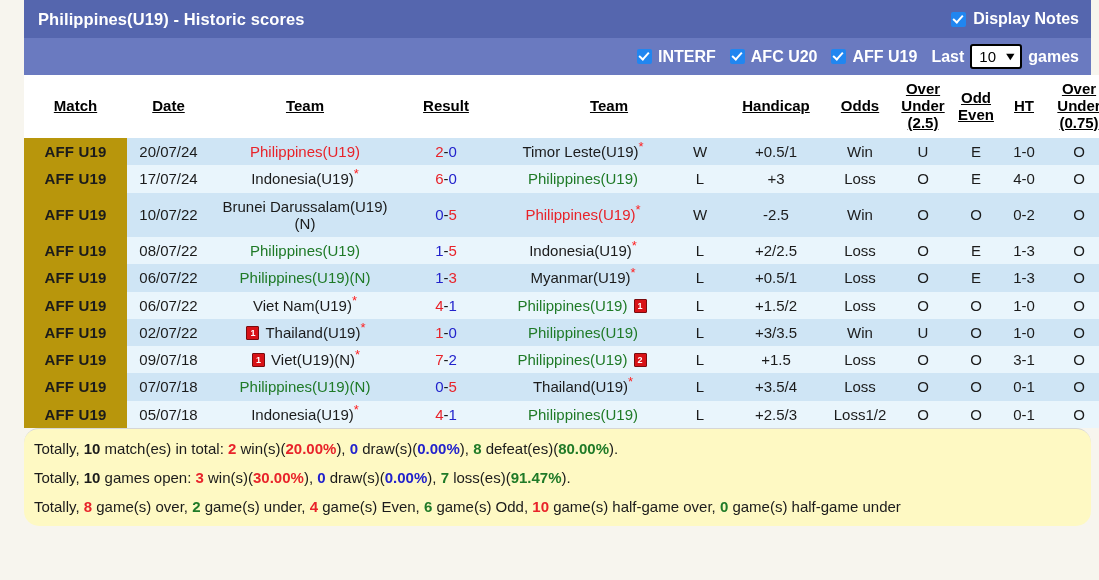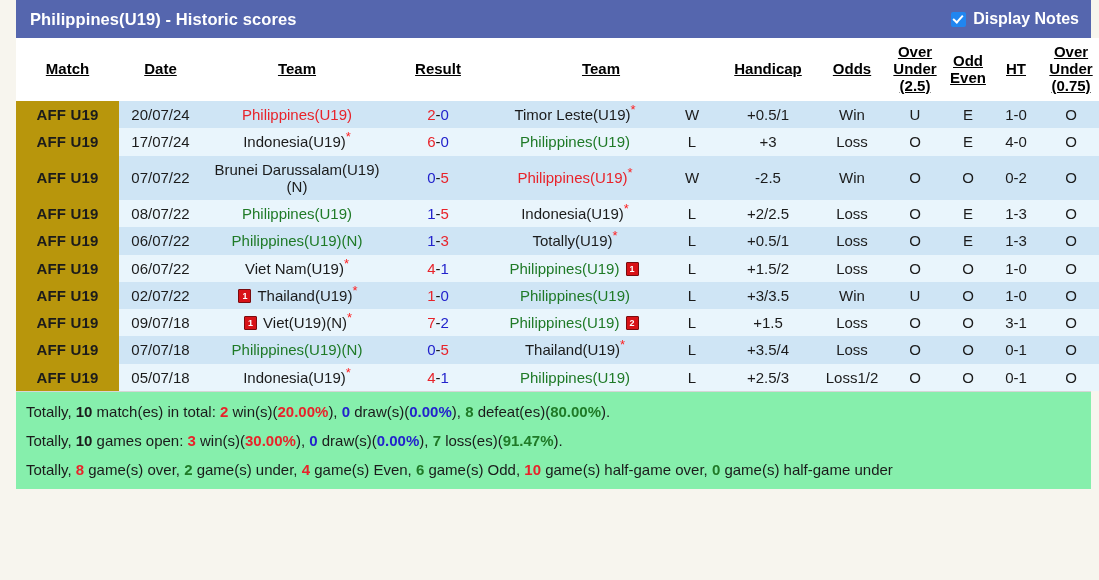"Philippines(U19) - Historic scores" .page { padding-left: 16px -> 24px }
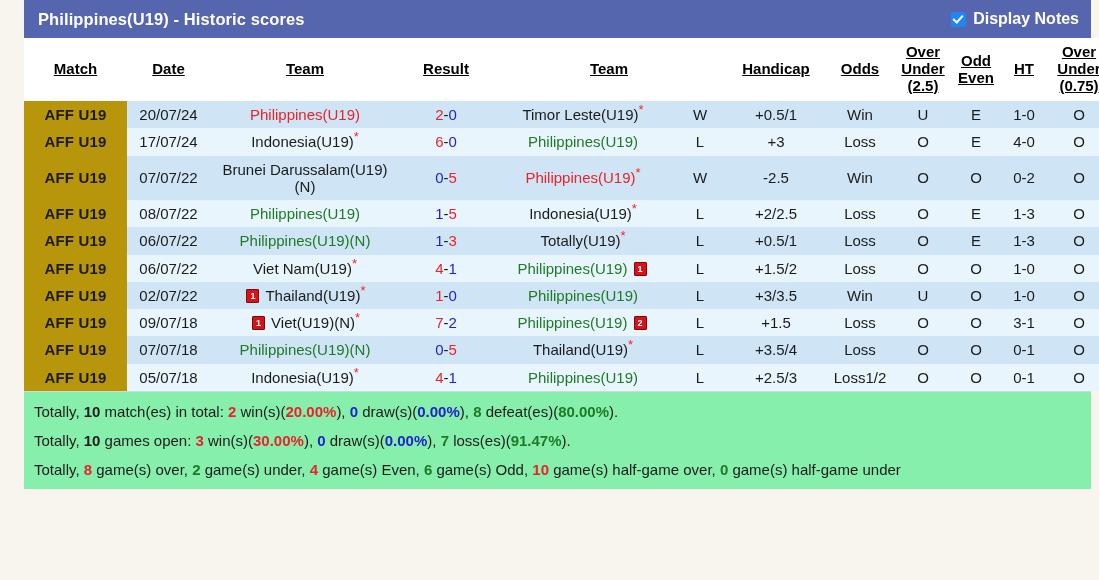"INTERF" div.filterbar { html: none -> <div> <div> <span></span> <span>INTERF</span> </div> <div> <span></span> <span>AFC U20</span> </div> <div> <span></span> <span>AFF U19</span> </div> <div> <span>Last</span> <span> <span>10</span> <span>▼</span> </span> <span>games</span> </div> </div> }
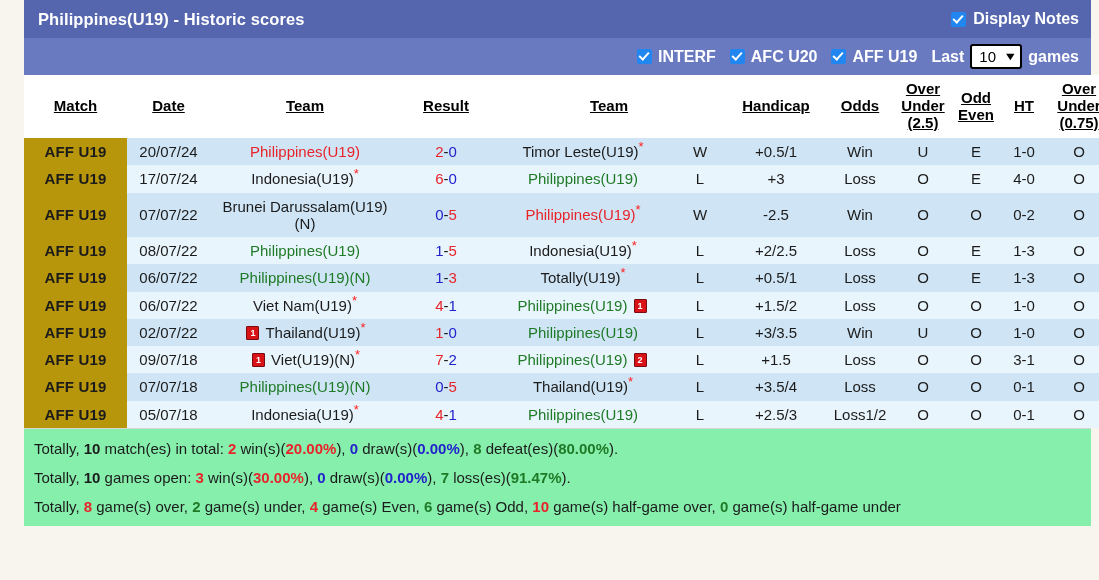"07/07/22" td { text: 07/07/22 -> 10/07/22 }
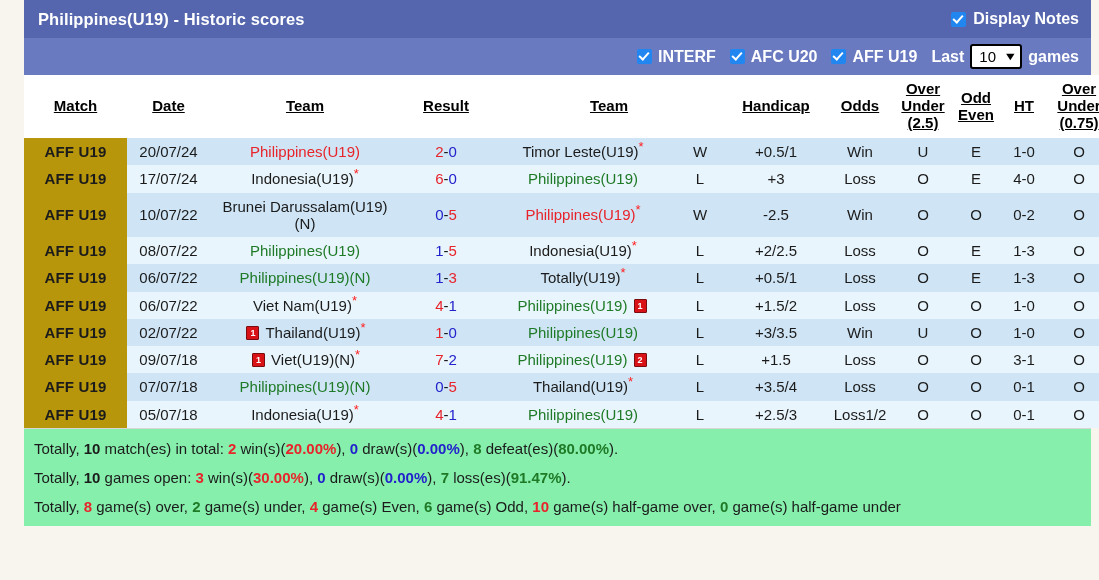"Totally(U19)" span.black { text: Totally -> Myanmar }
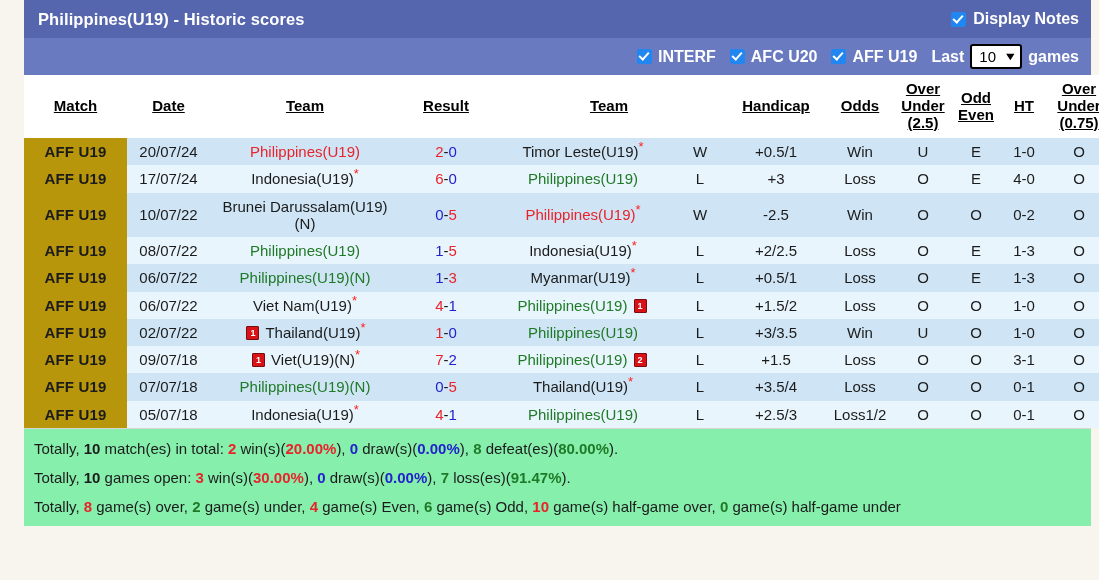"Totally, 10 match(es) in total:" .summary { background: #86efac -> #fef9c3; border-radius: none -> 15px }
